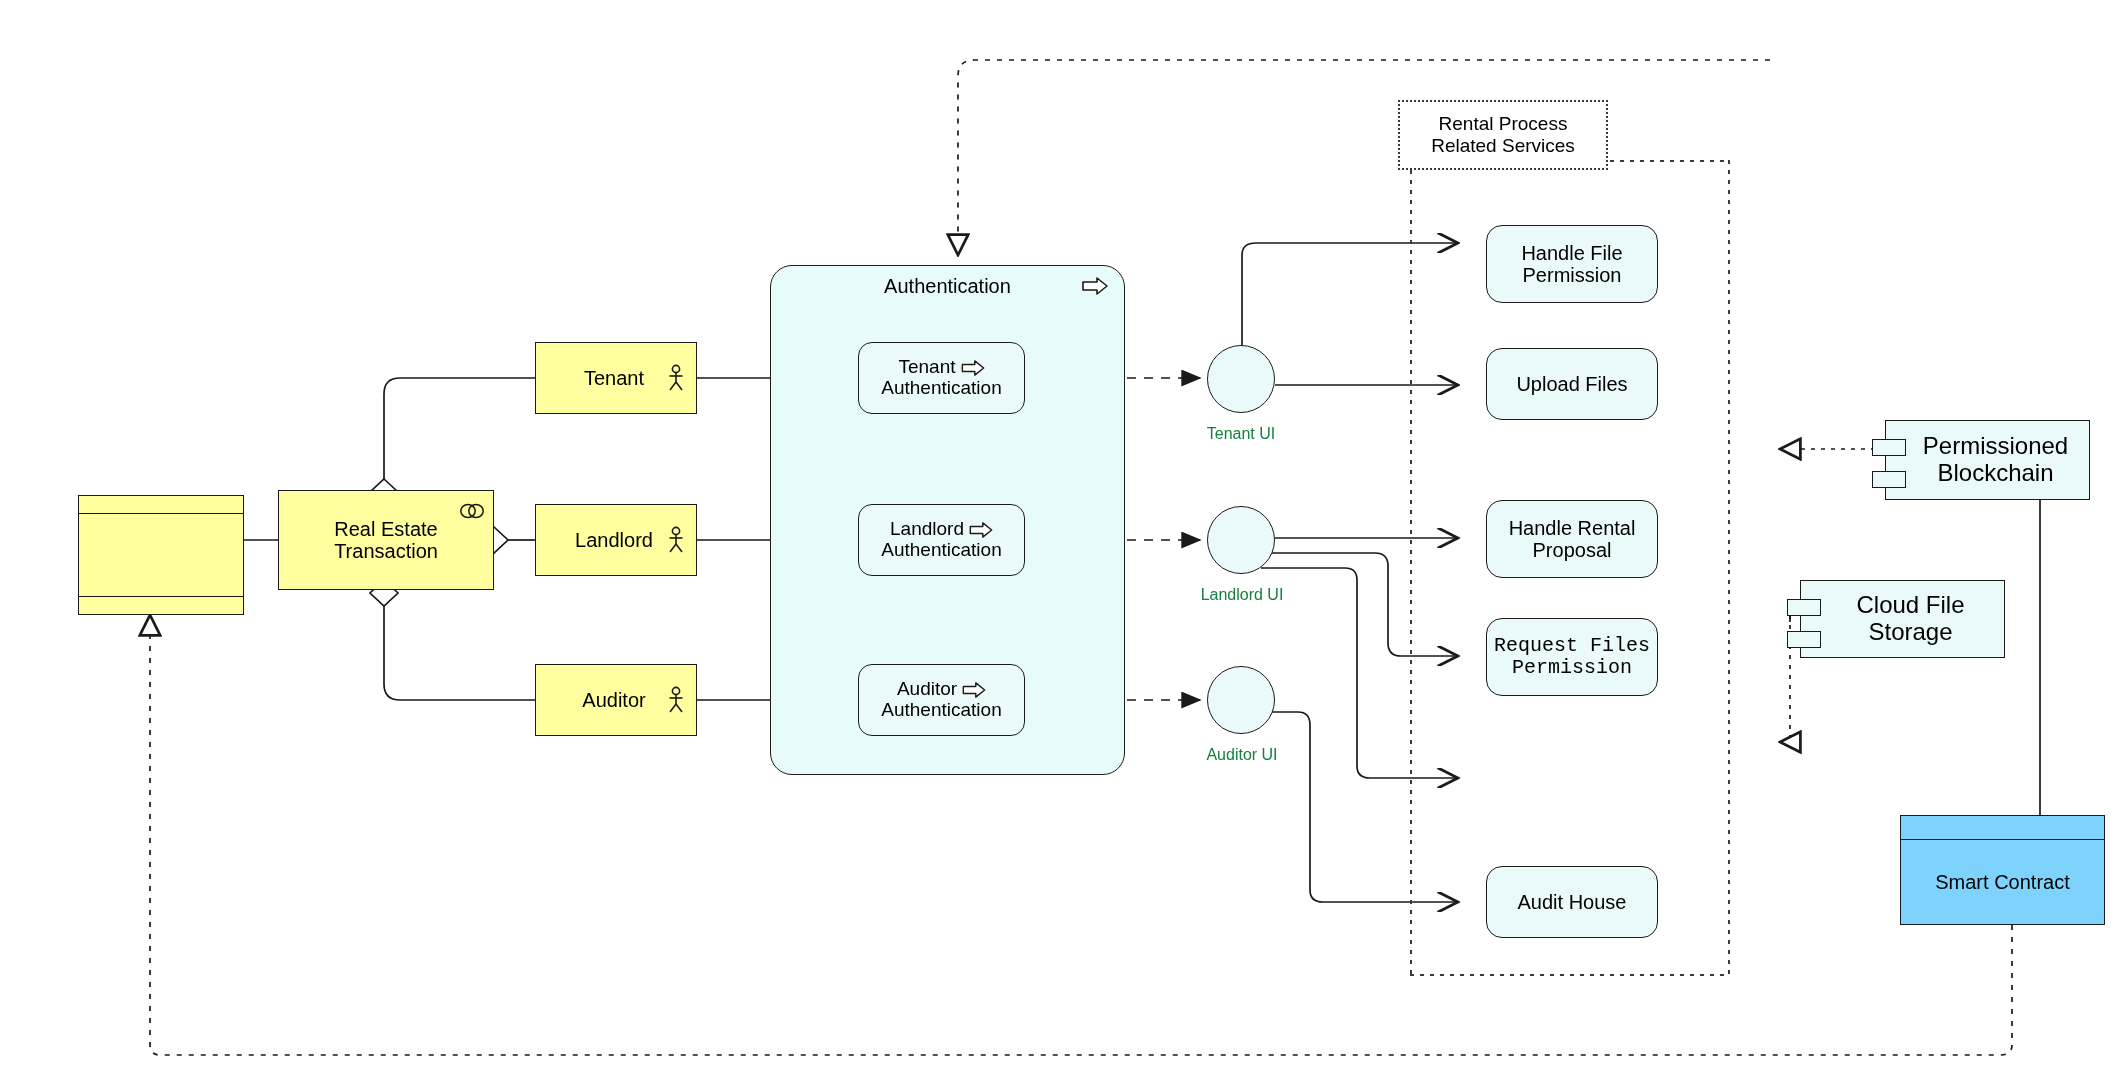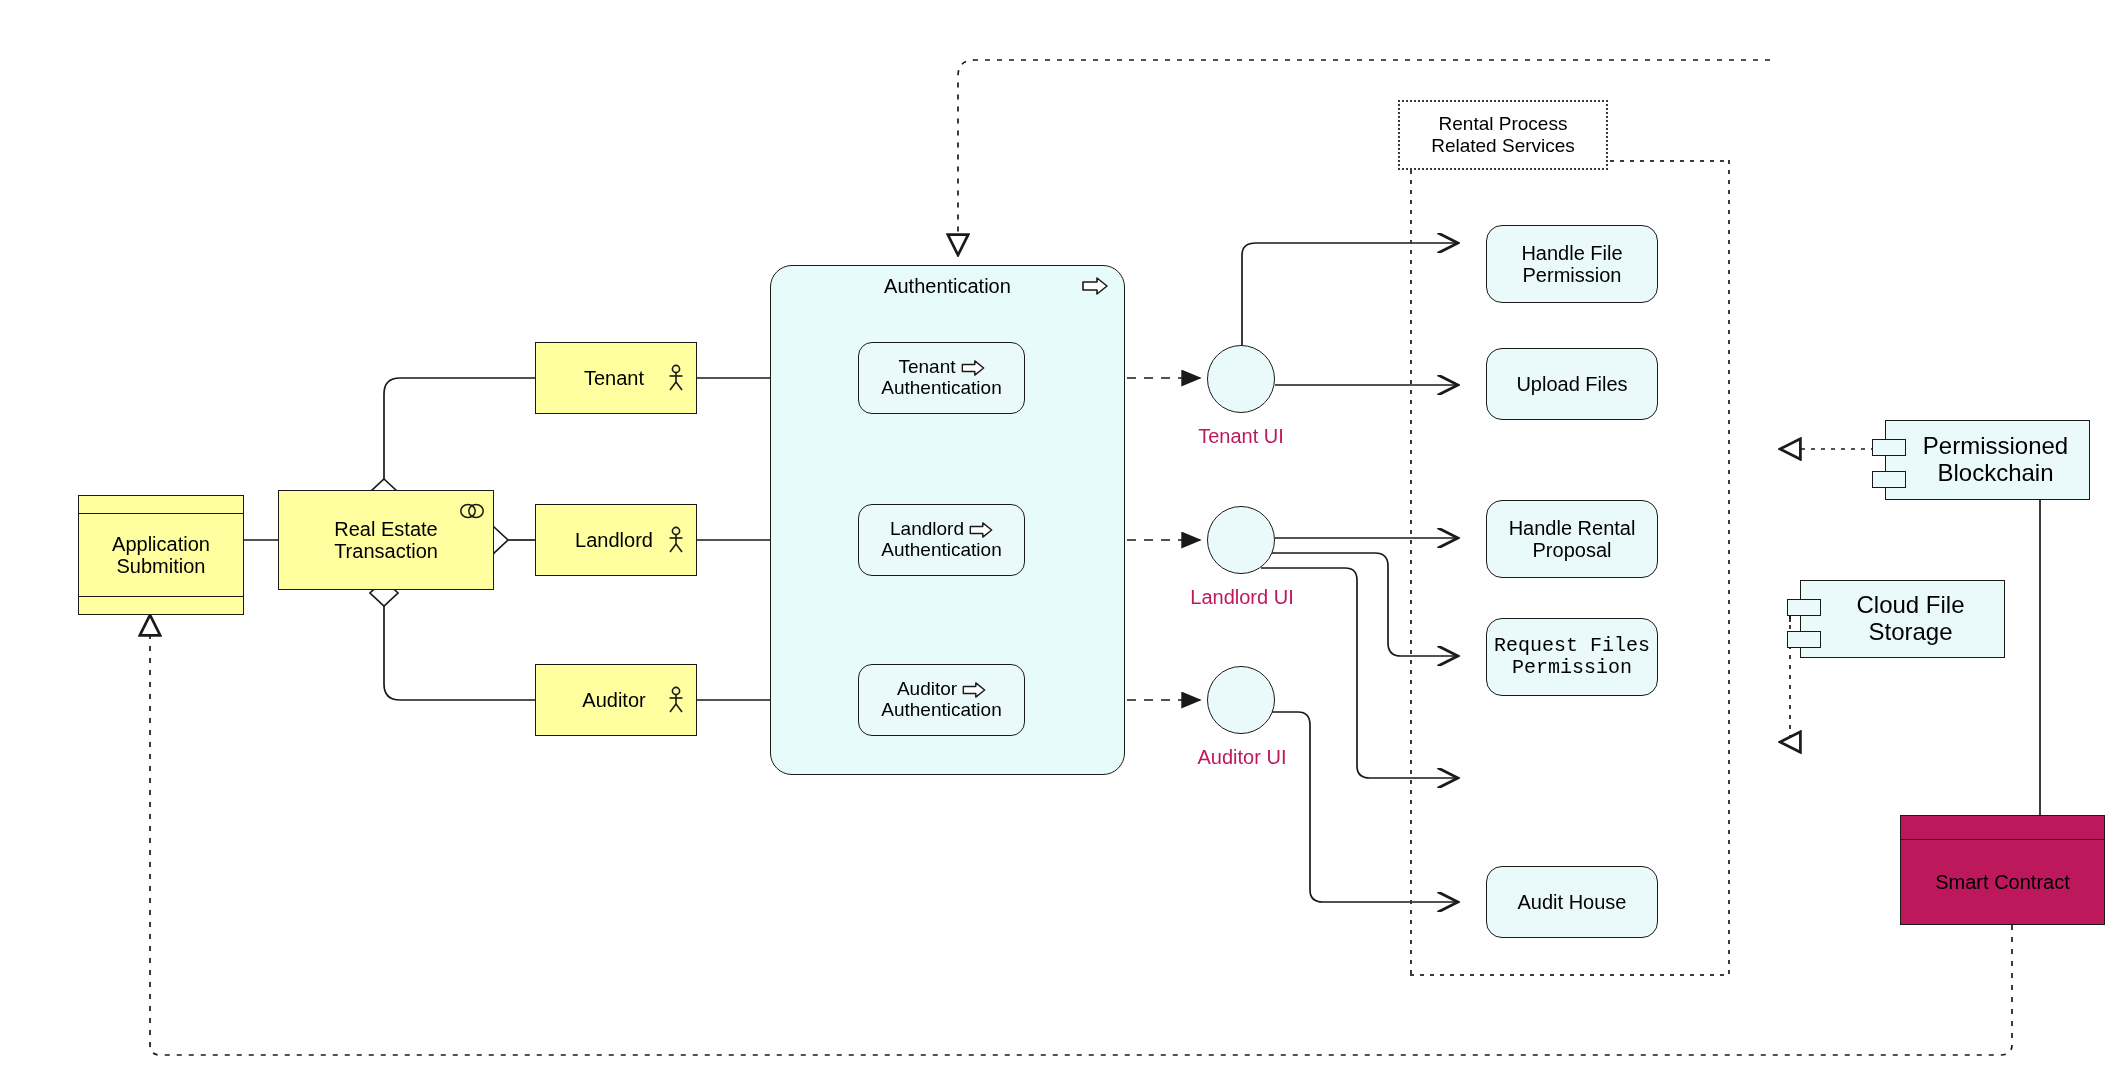"Tenant UI" .ui-caption { color: #be185d -> #15803d; font-size: 20px -> 16px }
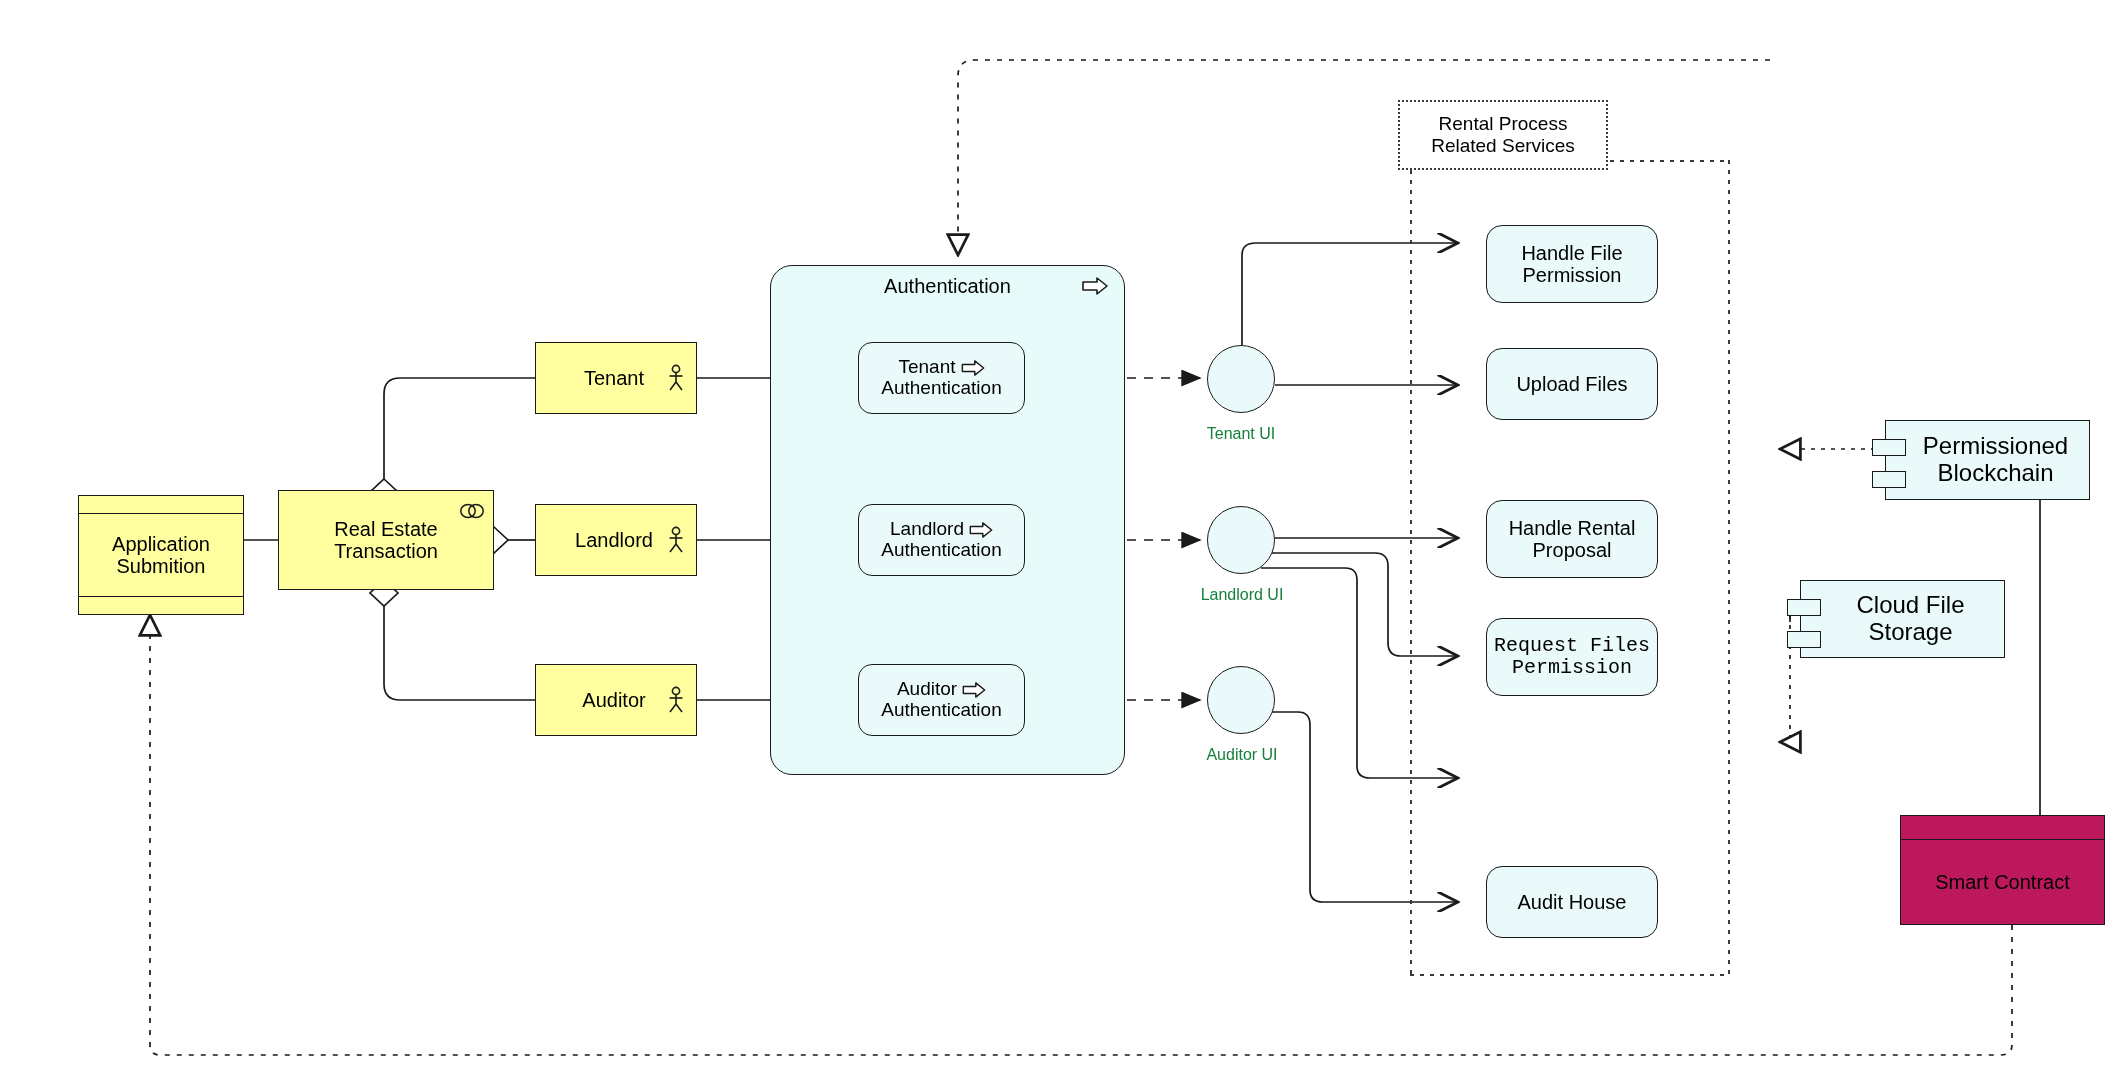"Application" div.cmp-mid { html: <div> <div> <div>Application</div> <div>Submition</div> </div> </div> -> none }
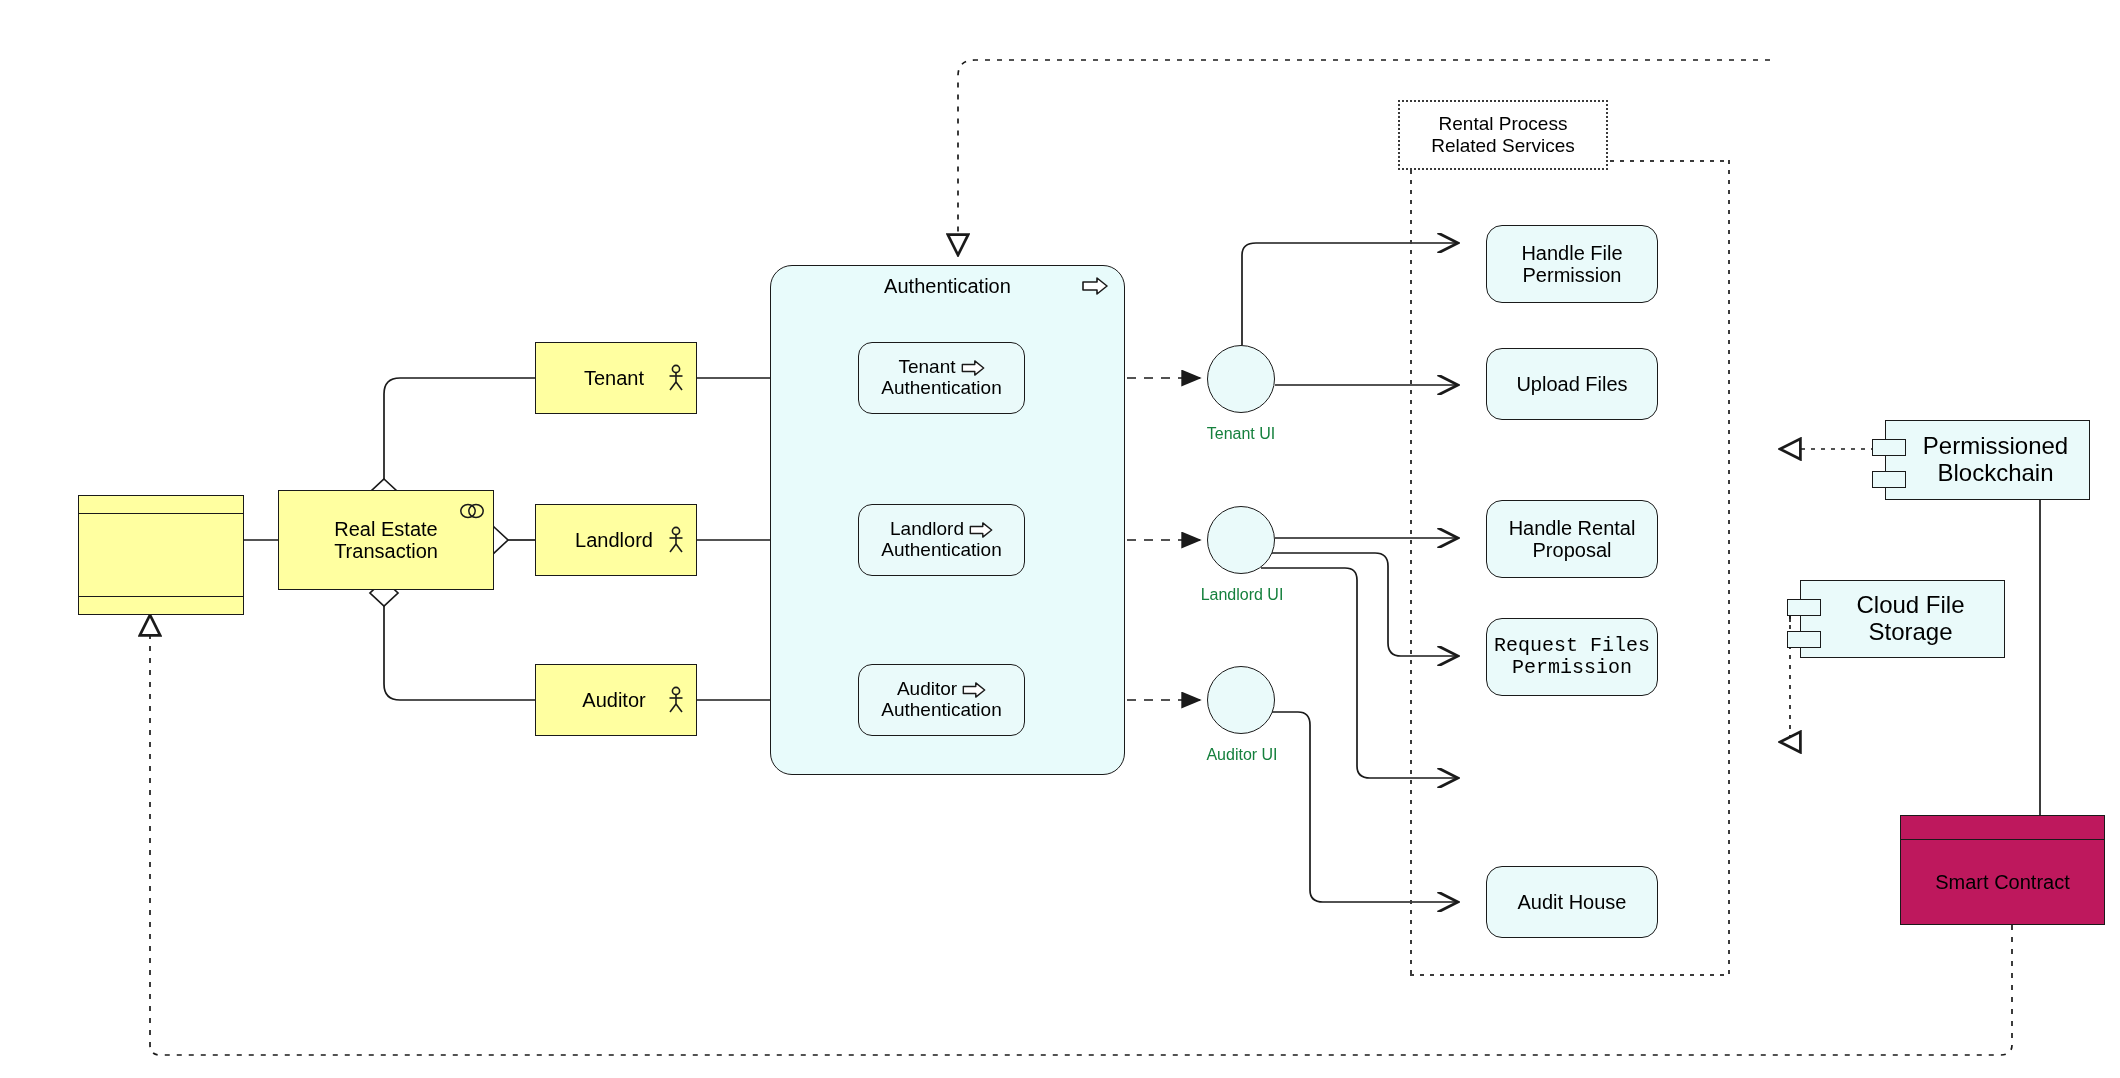"Smart Contract" .sc-class { background: #be185d -> #7dd3fc }
